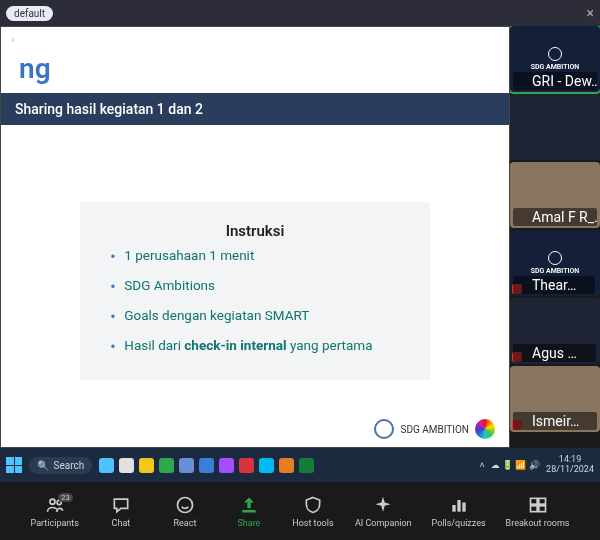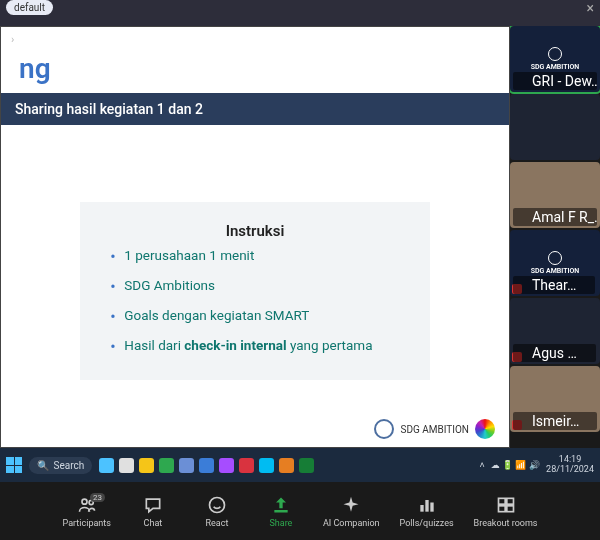"default" .topbar { align-items: flex-start -> center }
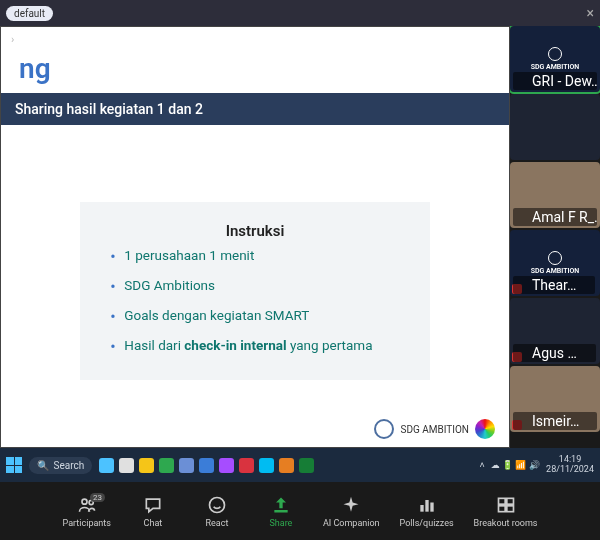"Host tools" div.cbtn { html: none -> <div> <div> <svg> <path></path> </svg> </div> <span>Host tools</span> </div> }
